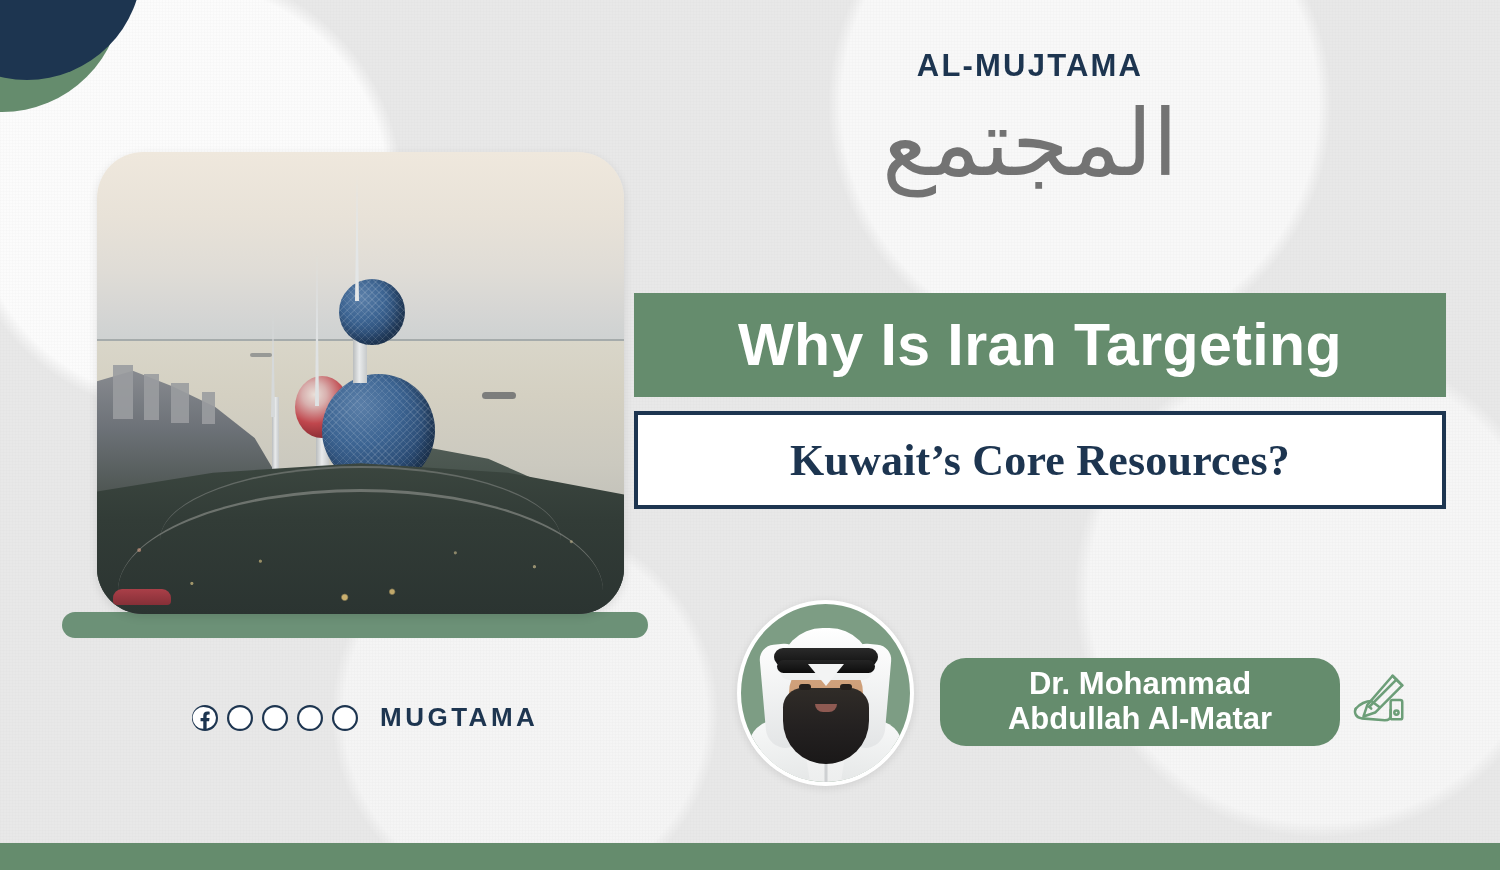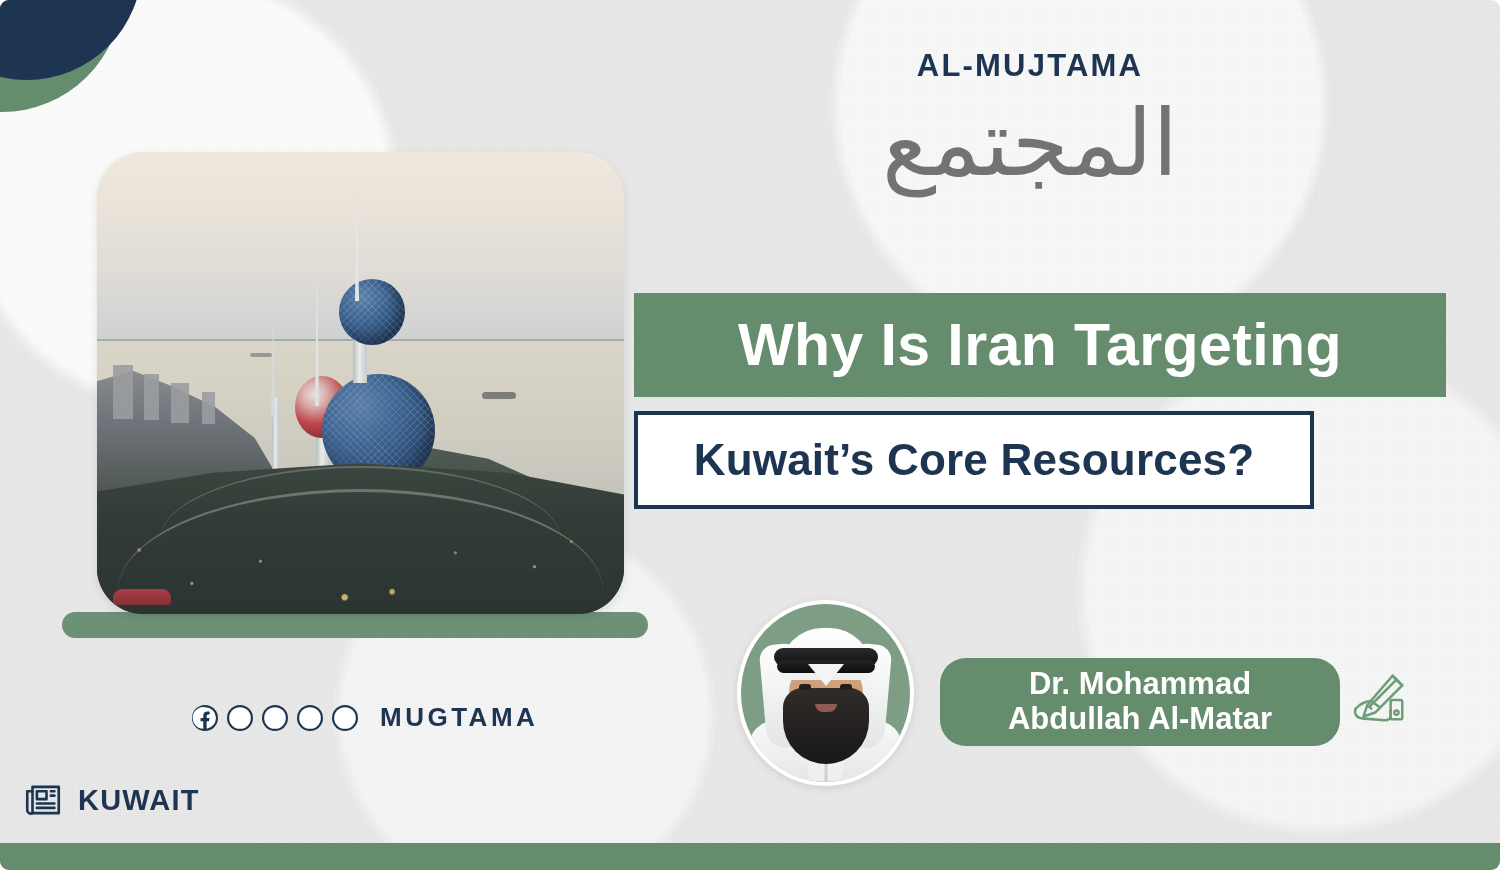"AL-MUJTAMA" #poster { border-radius: 9px -> none }
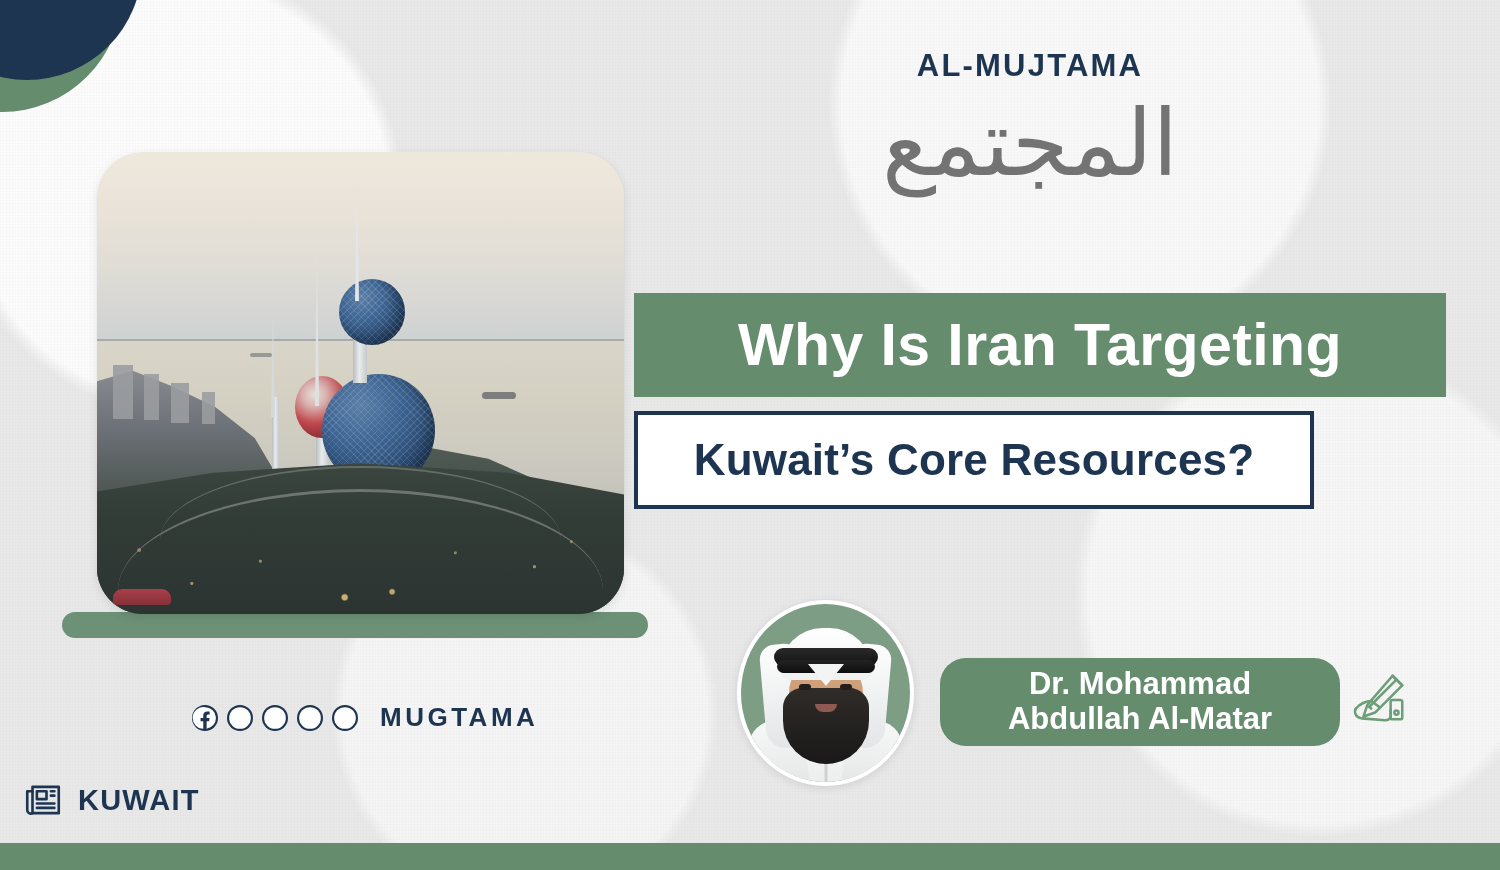"Kuwait’s Core Resources?" .title-white { font-family: none -> Liberation Serif, serif; width: 680px -> 812px }
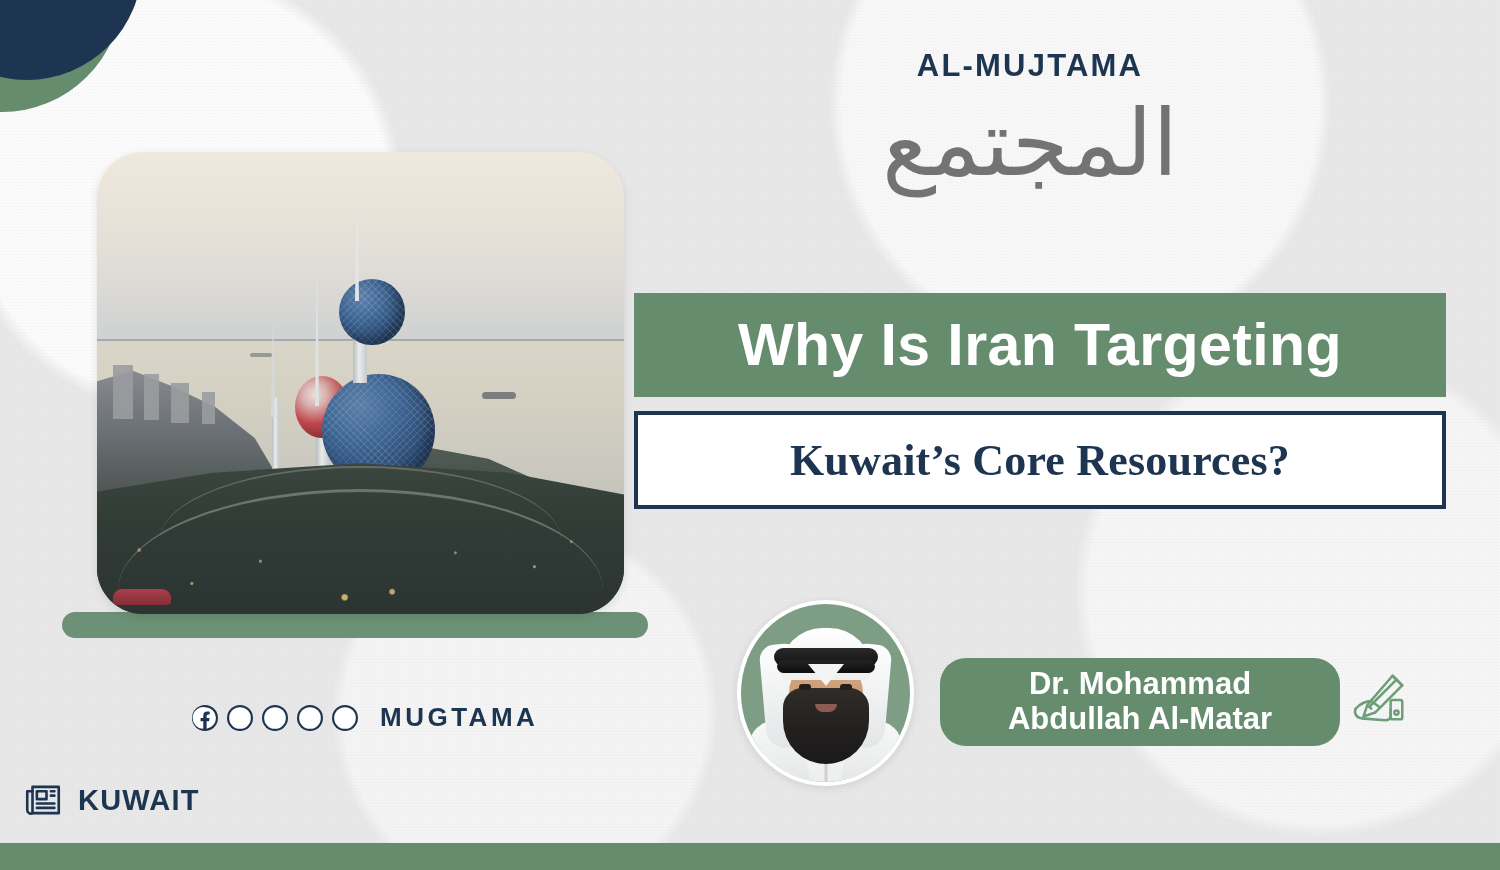"KUWAIT" div.footer-badge { html: <div> <div> <svg> <path></path> <path></path> <rect></rect> <path></path> </svg> </div> <div>KUWAIT</div> </div> -> none }
